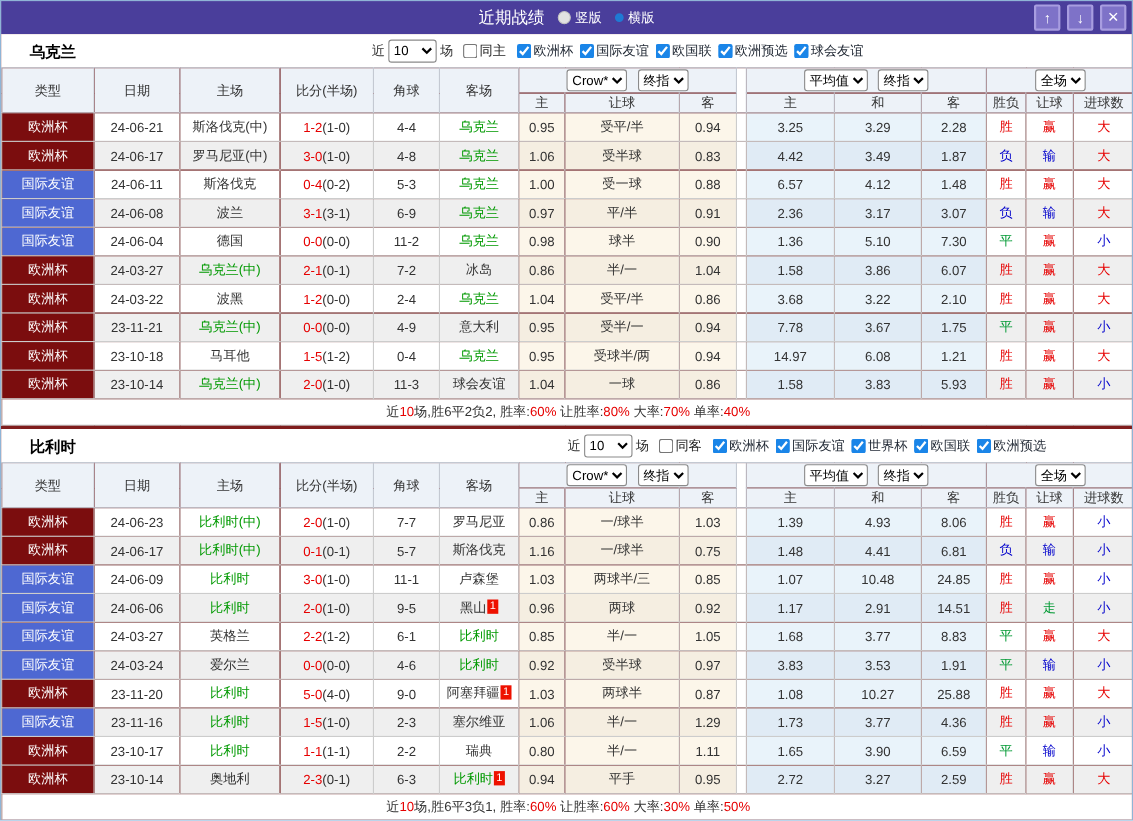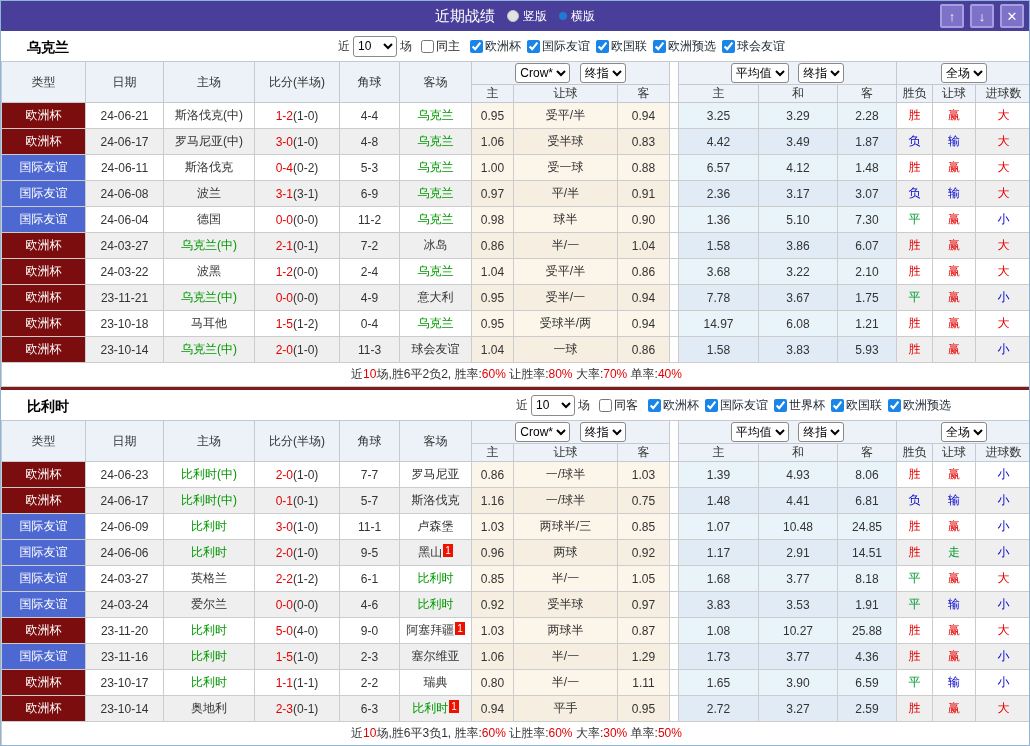"8.18" td.oe { text: 8.18 -> 8.83 }
